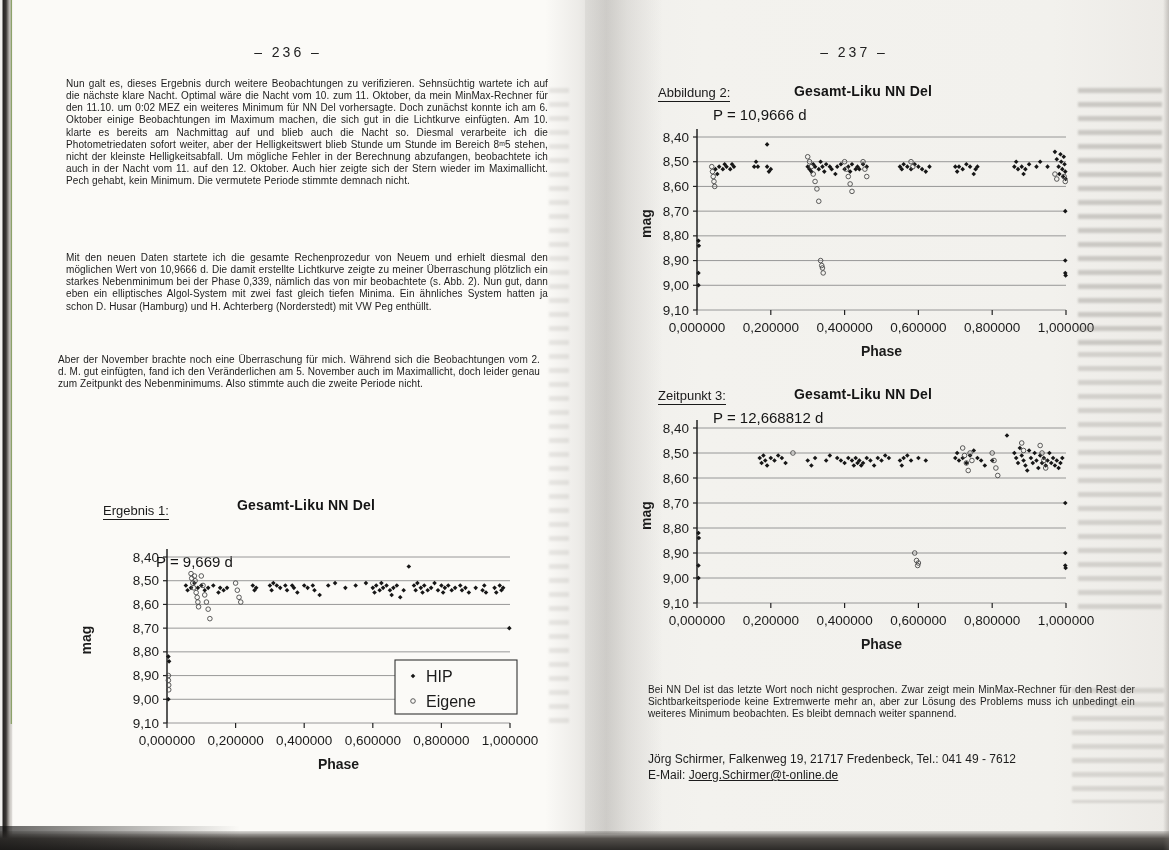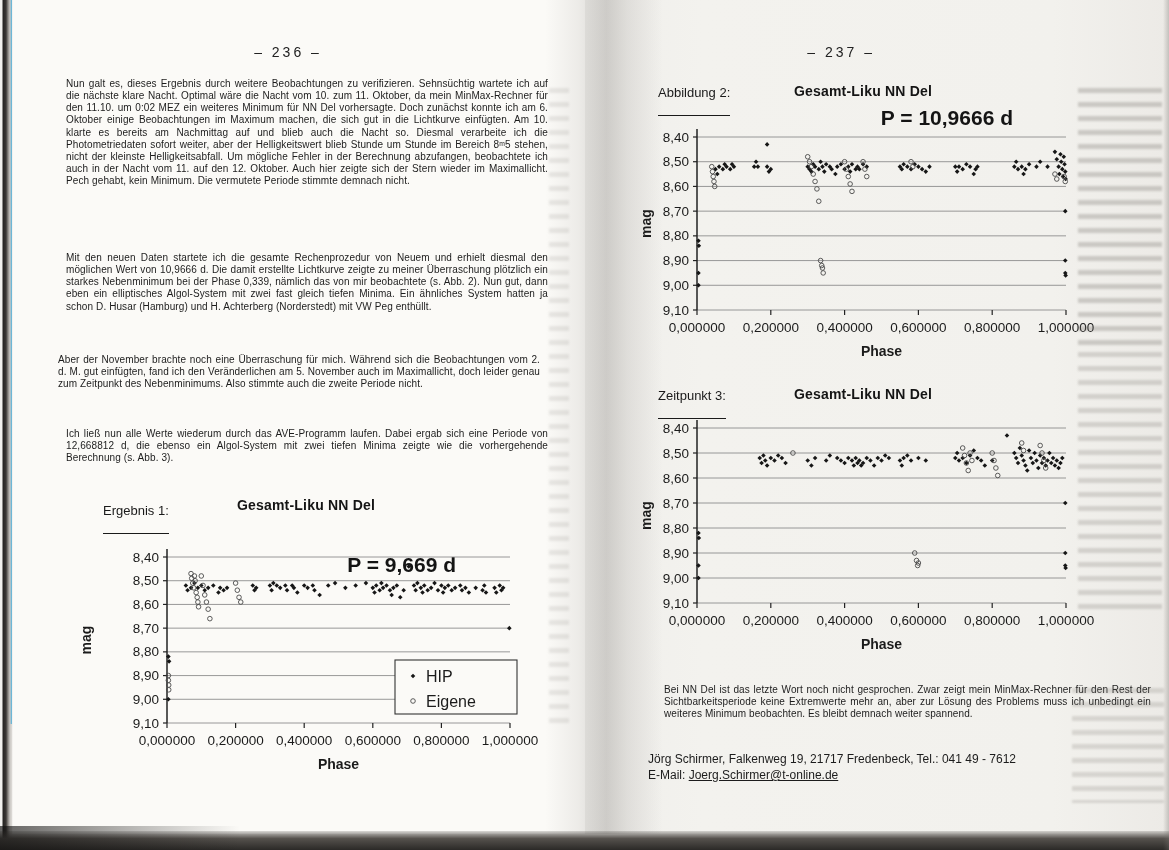"– 236 –" .scan { background: #0ea5e9 -> #4d7c0f }
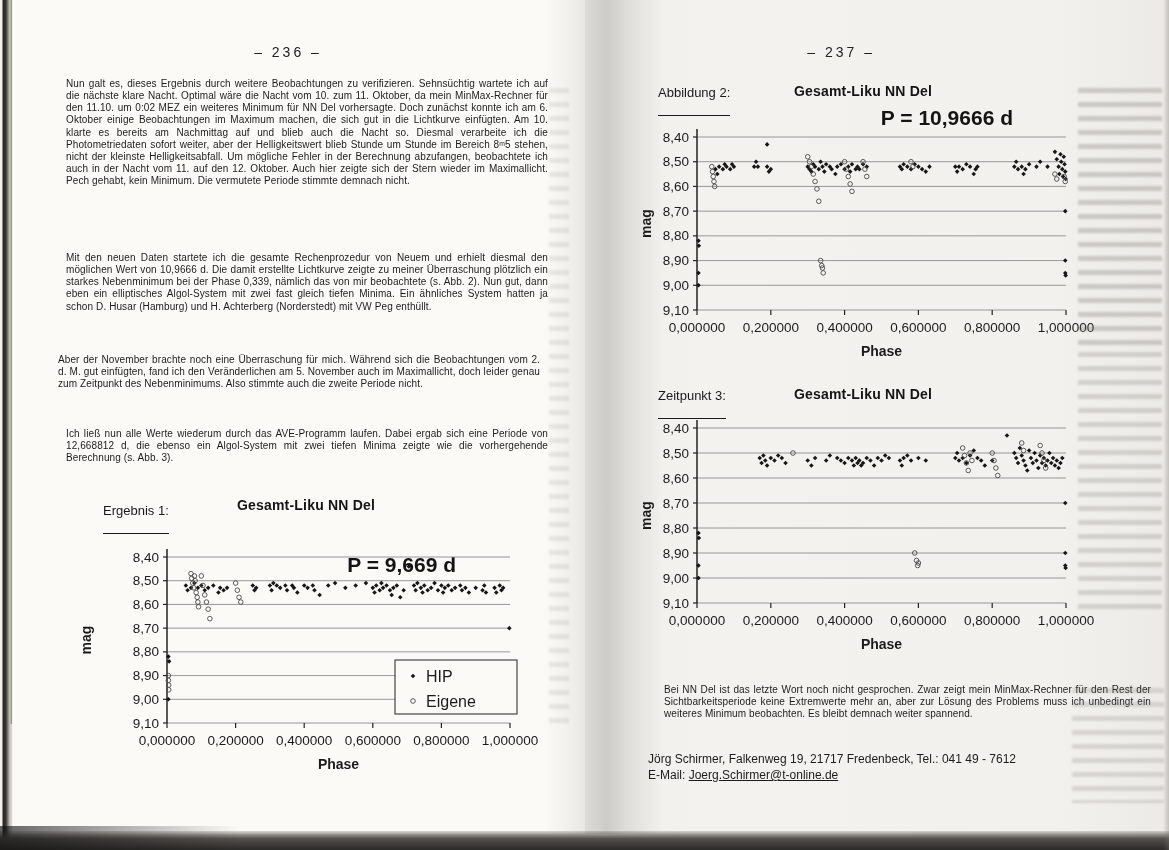"– 237 –" div.pagenum { left: 765px -> 799px; text-align: right -> none }
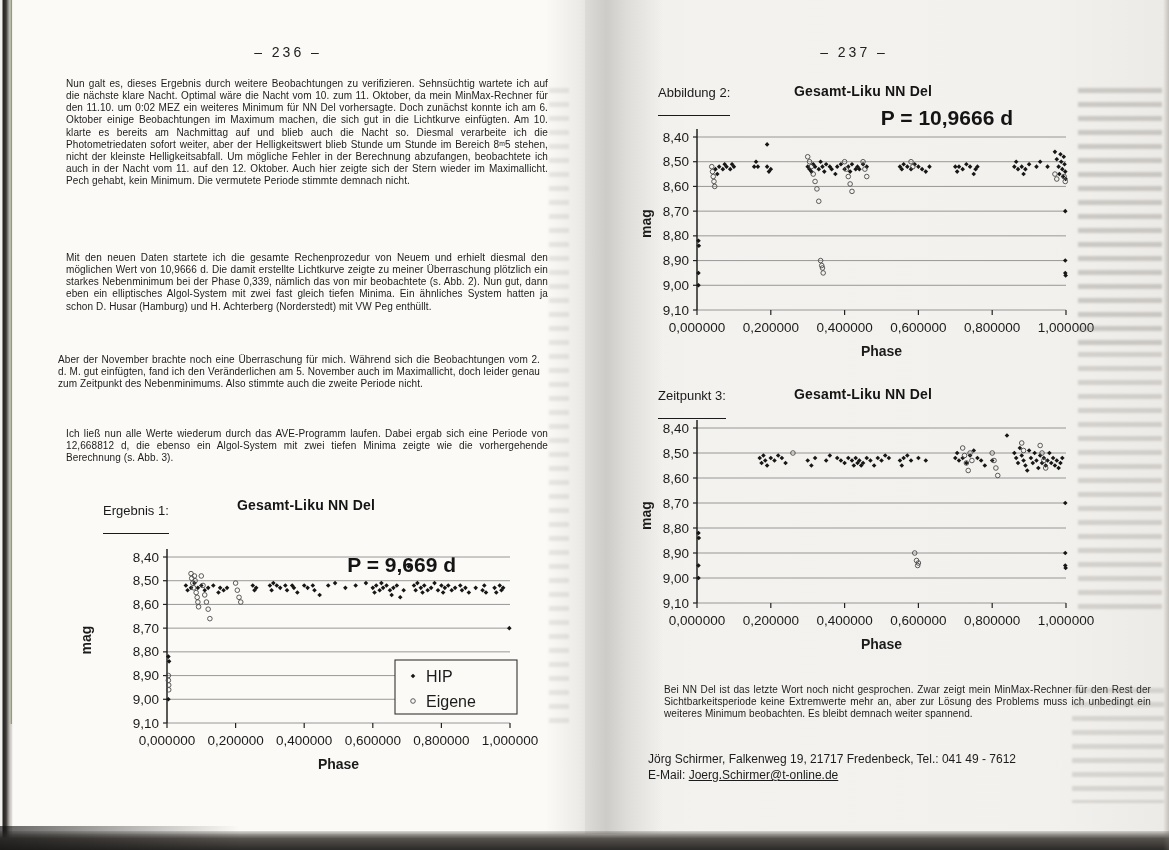"Abbildung 2:" .figlabel span { padding-bottom: 15px -> 1px }
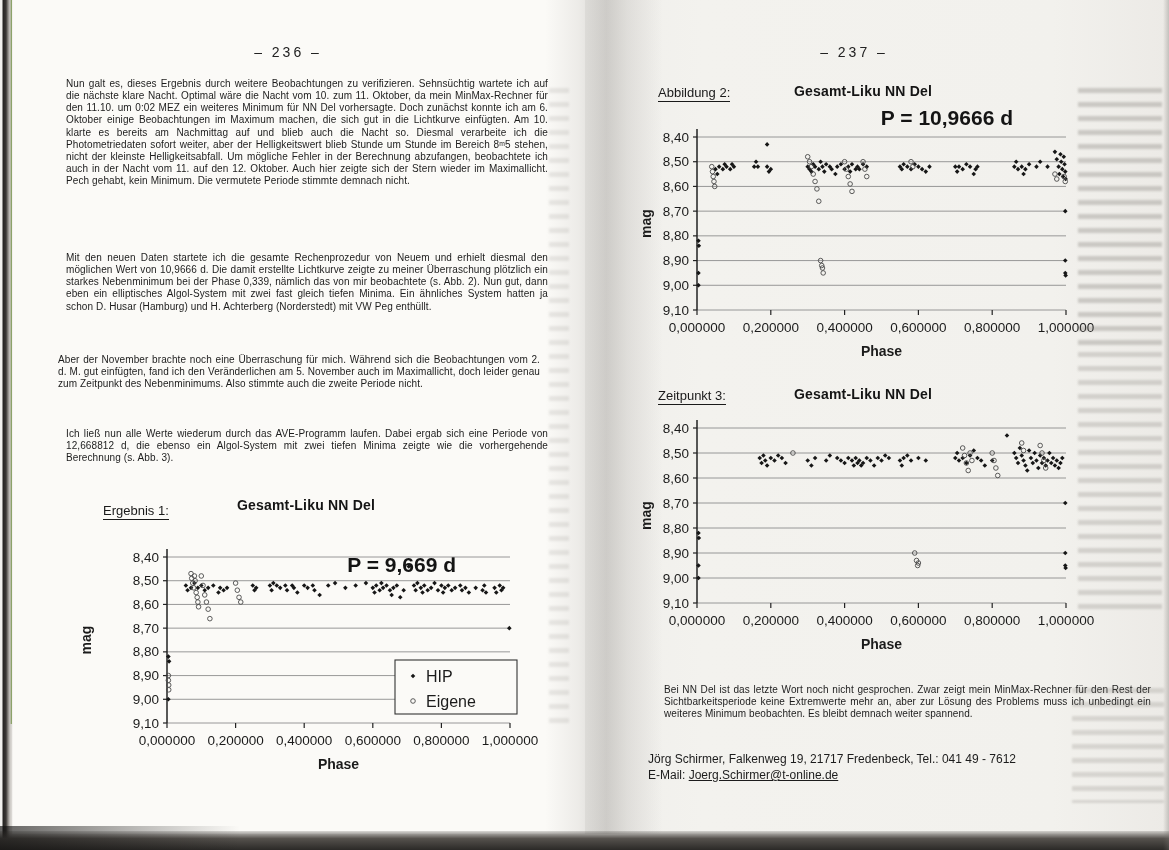"P = 10,9666 d" .figsub { font-size: 21px -> 15px; font-weight: bold -> normal; text-align: right -> left }
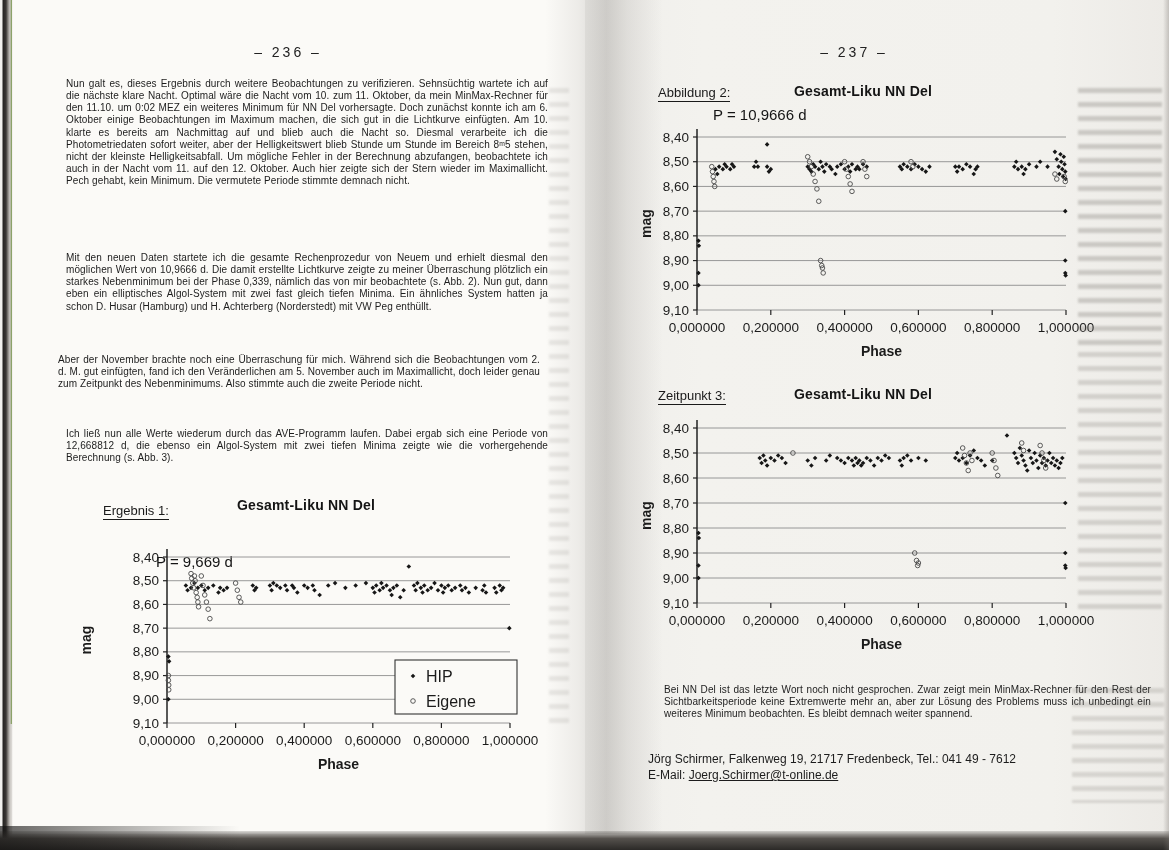"P = 12,668812 d" div.figsub { html: none -> <div>P = 12,668812 d</div> }
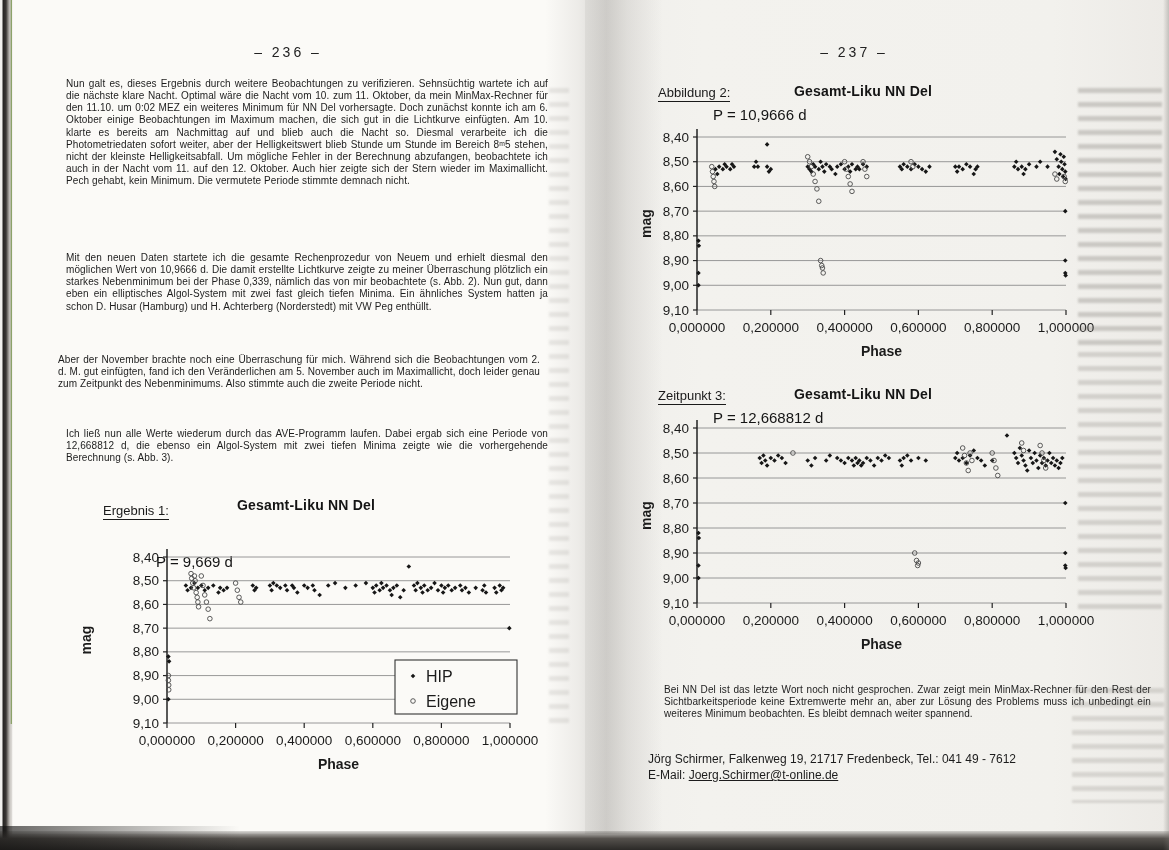"Ich ließ nun alle Werte" div.para { html: <div>Ich ließ nun alle Werte wiederum durch das AVE-Programm laufen. Dabei ergab sich eine Periode von 12,668812 d, die ebenso ein Algol-System mit zwei tiefen Minima zeigte wie die vorhergehende Berechnung (s. Abb. 3).</div> -> none }
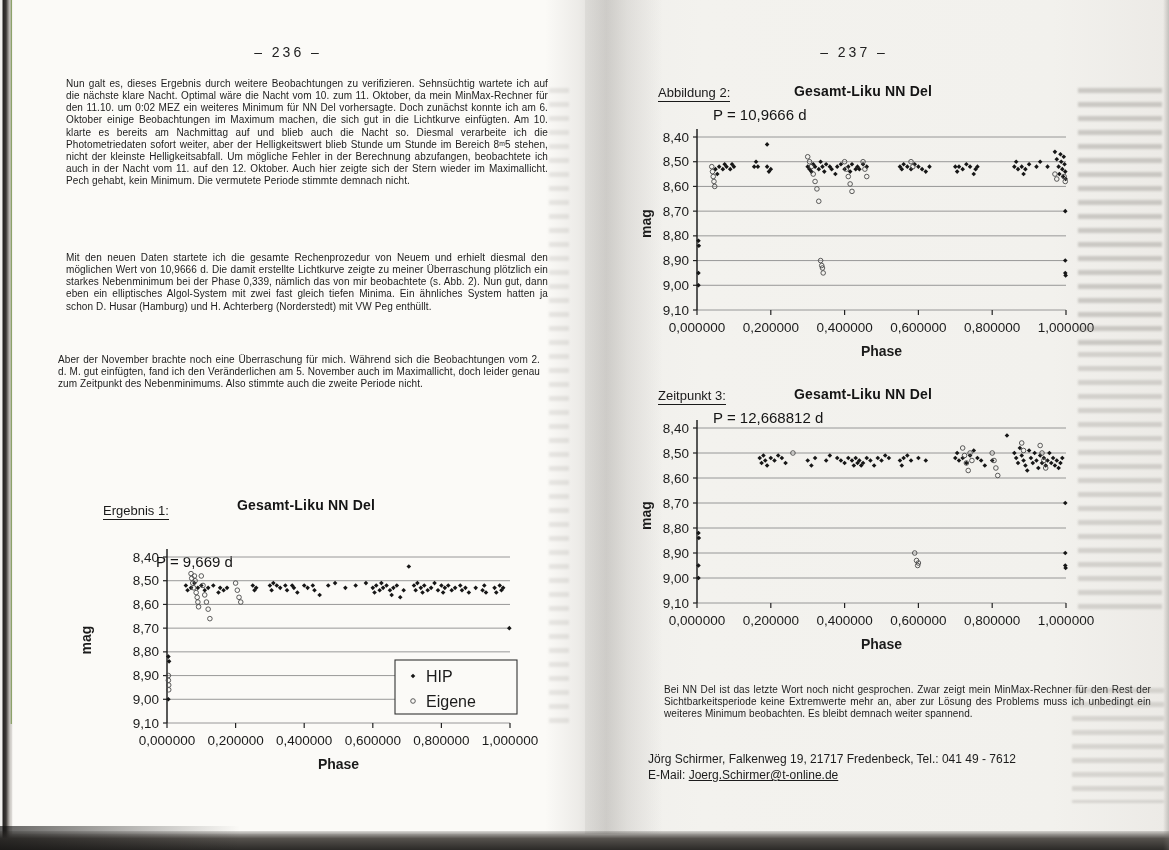"Bei NN Del ist das" div.para { margin-left: 16px -> none }
